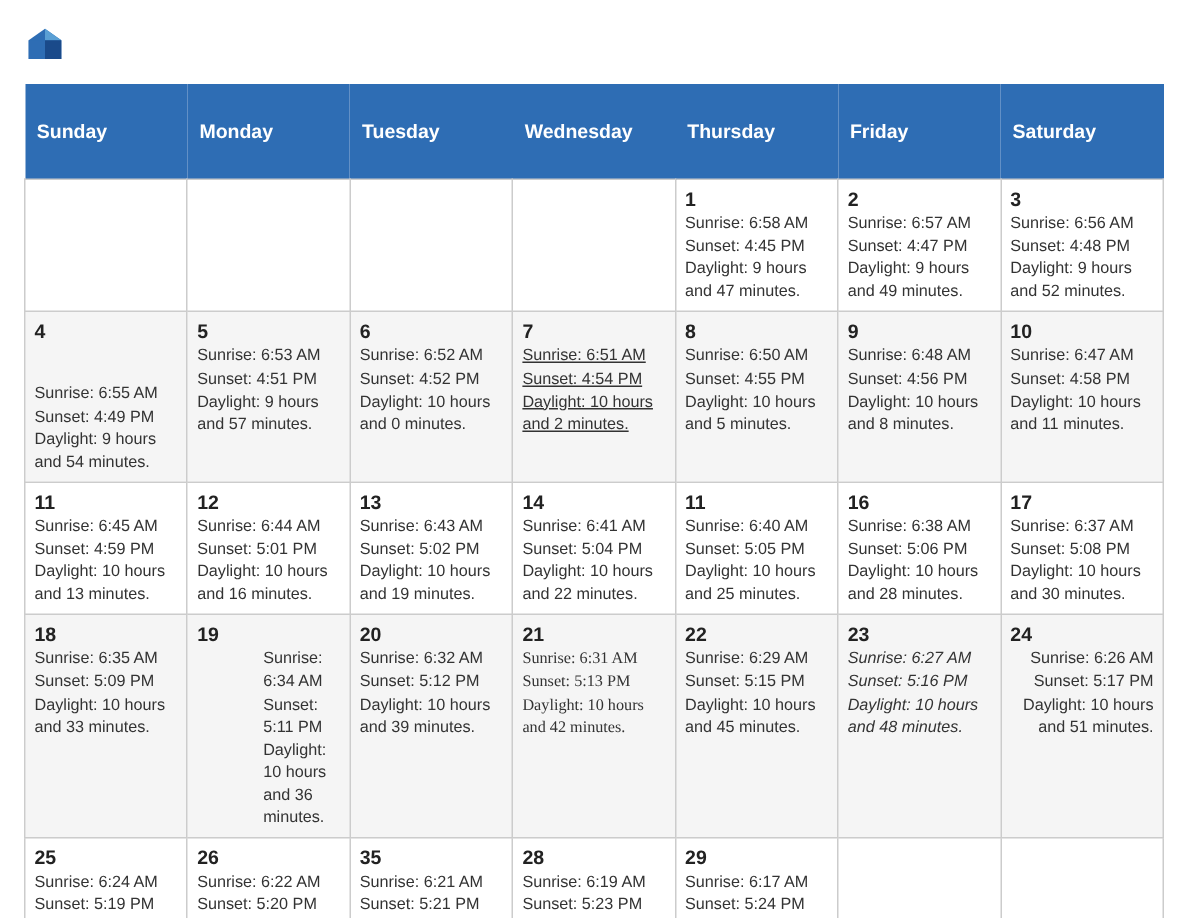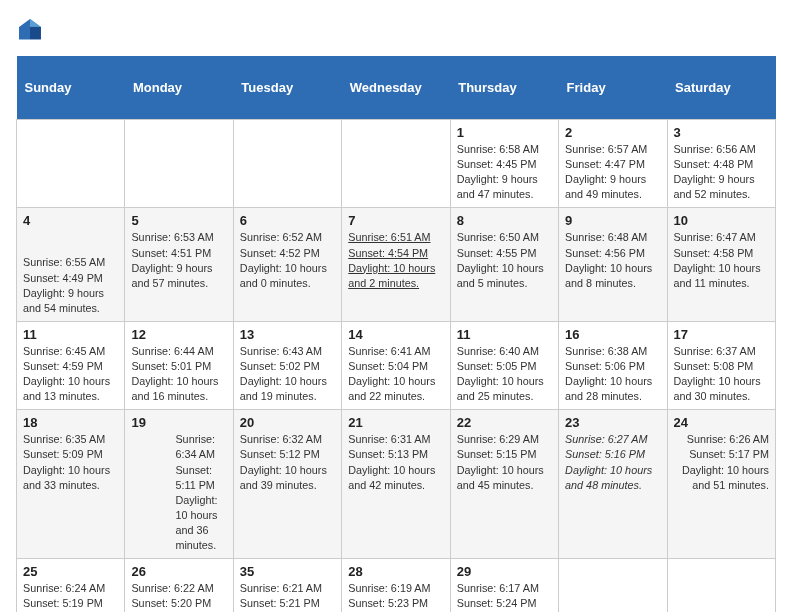"Sunrise: 6:31 AM" div.day-info { font-family: none -> Liberation Serif, serif }
